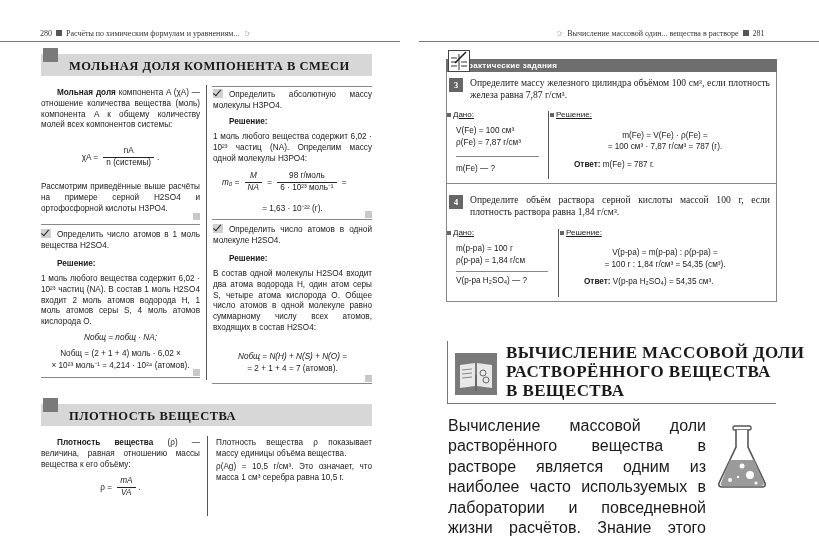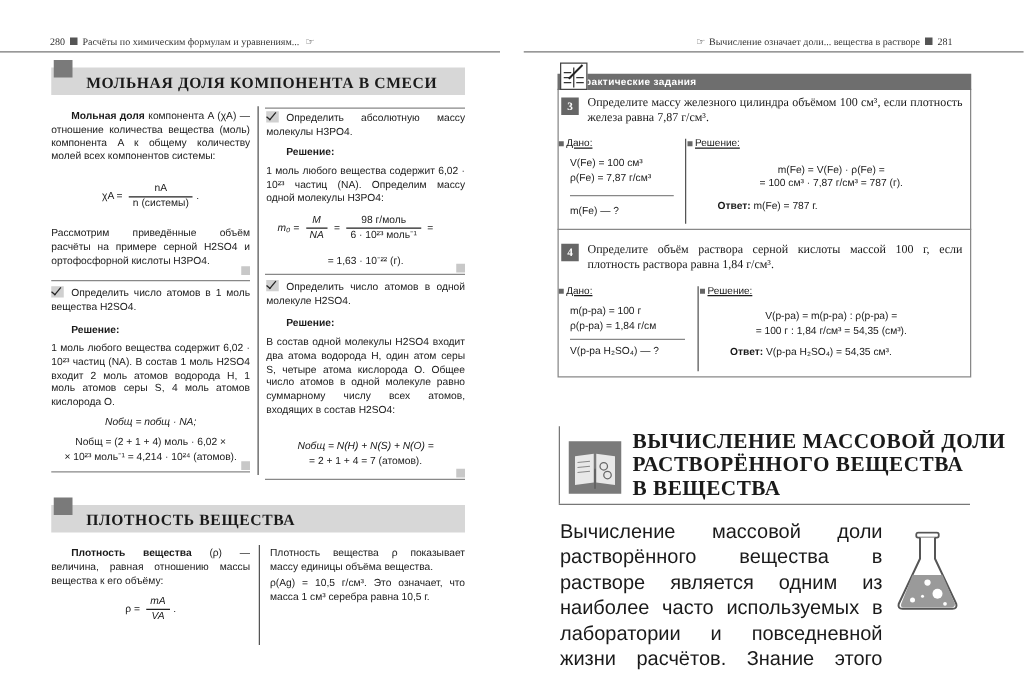"Вычисление означает доли... вещества в" span { text: означает доли -> массовой один }
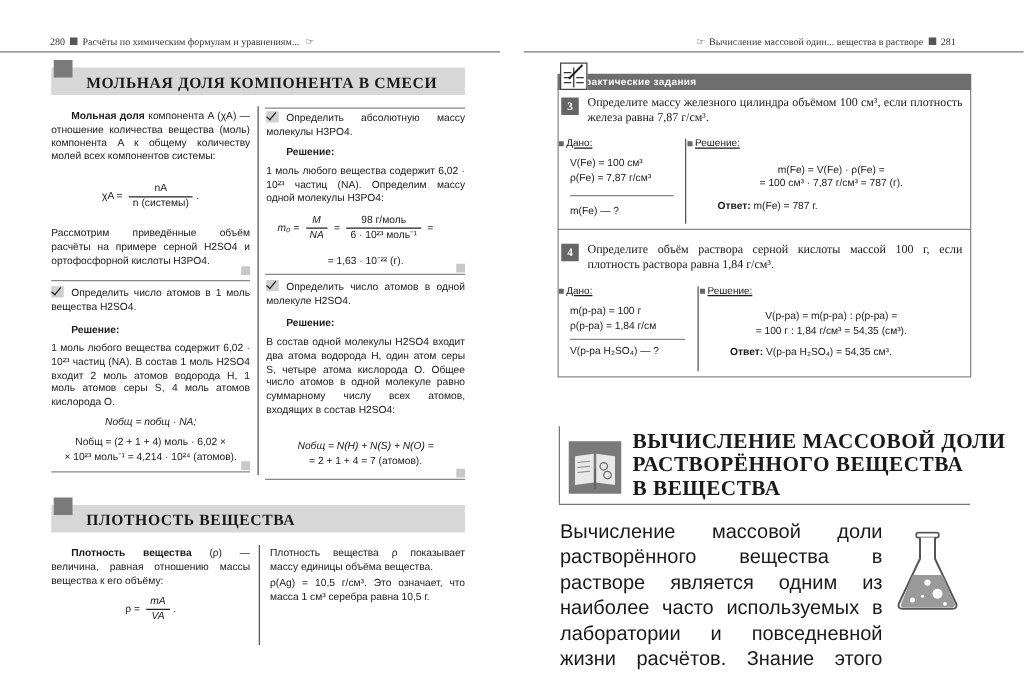"Рассмотрим приведённые объём расчёты на" div.col { text: объём -> выше }
